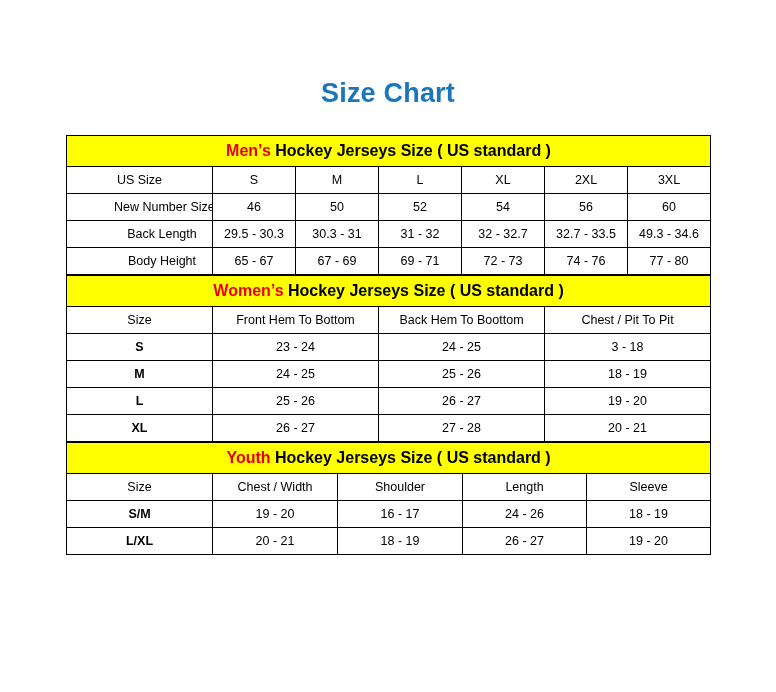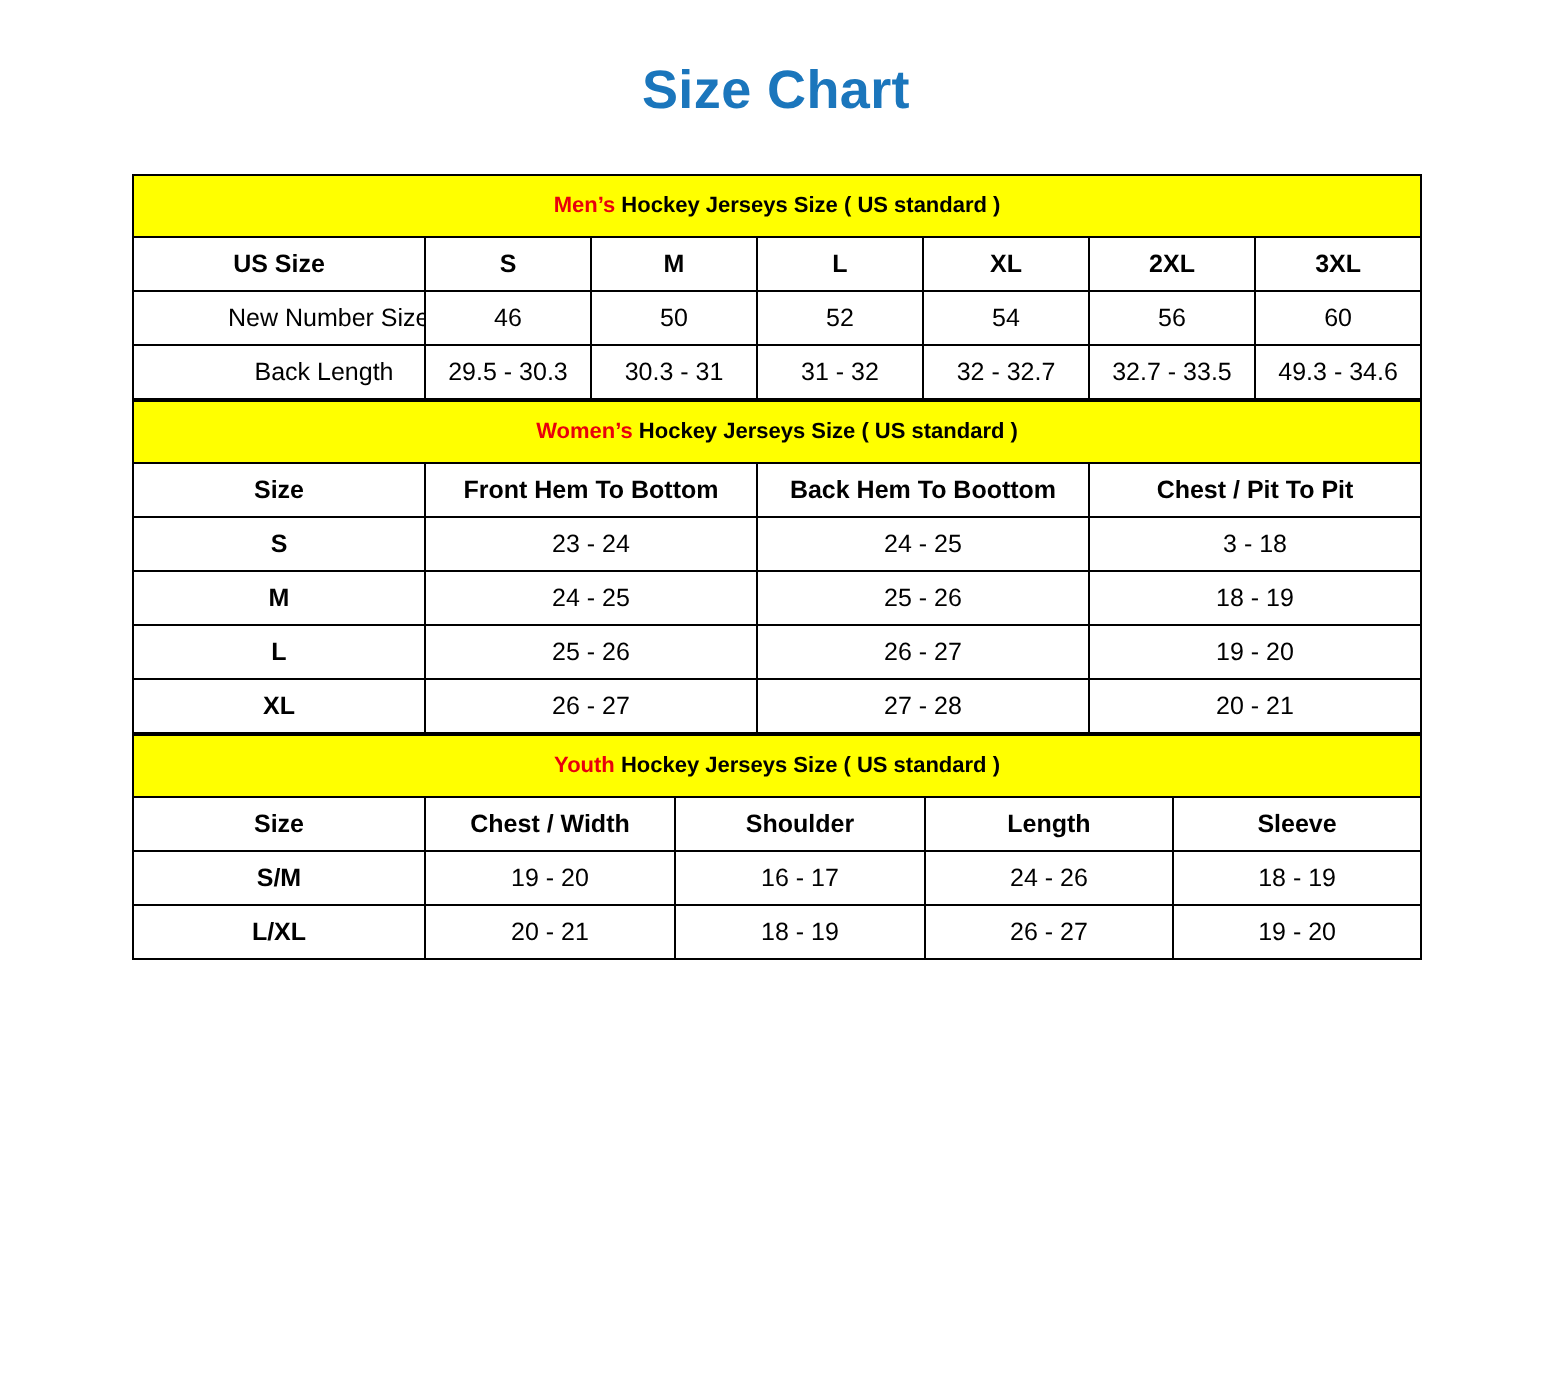"Size Chart" .title { padding-top: 30px -> 78px }
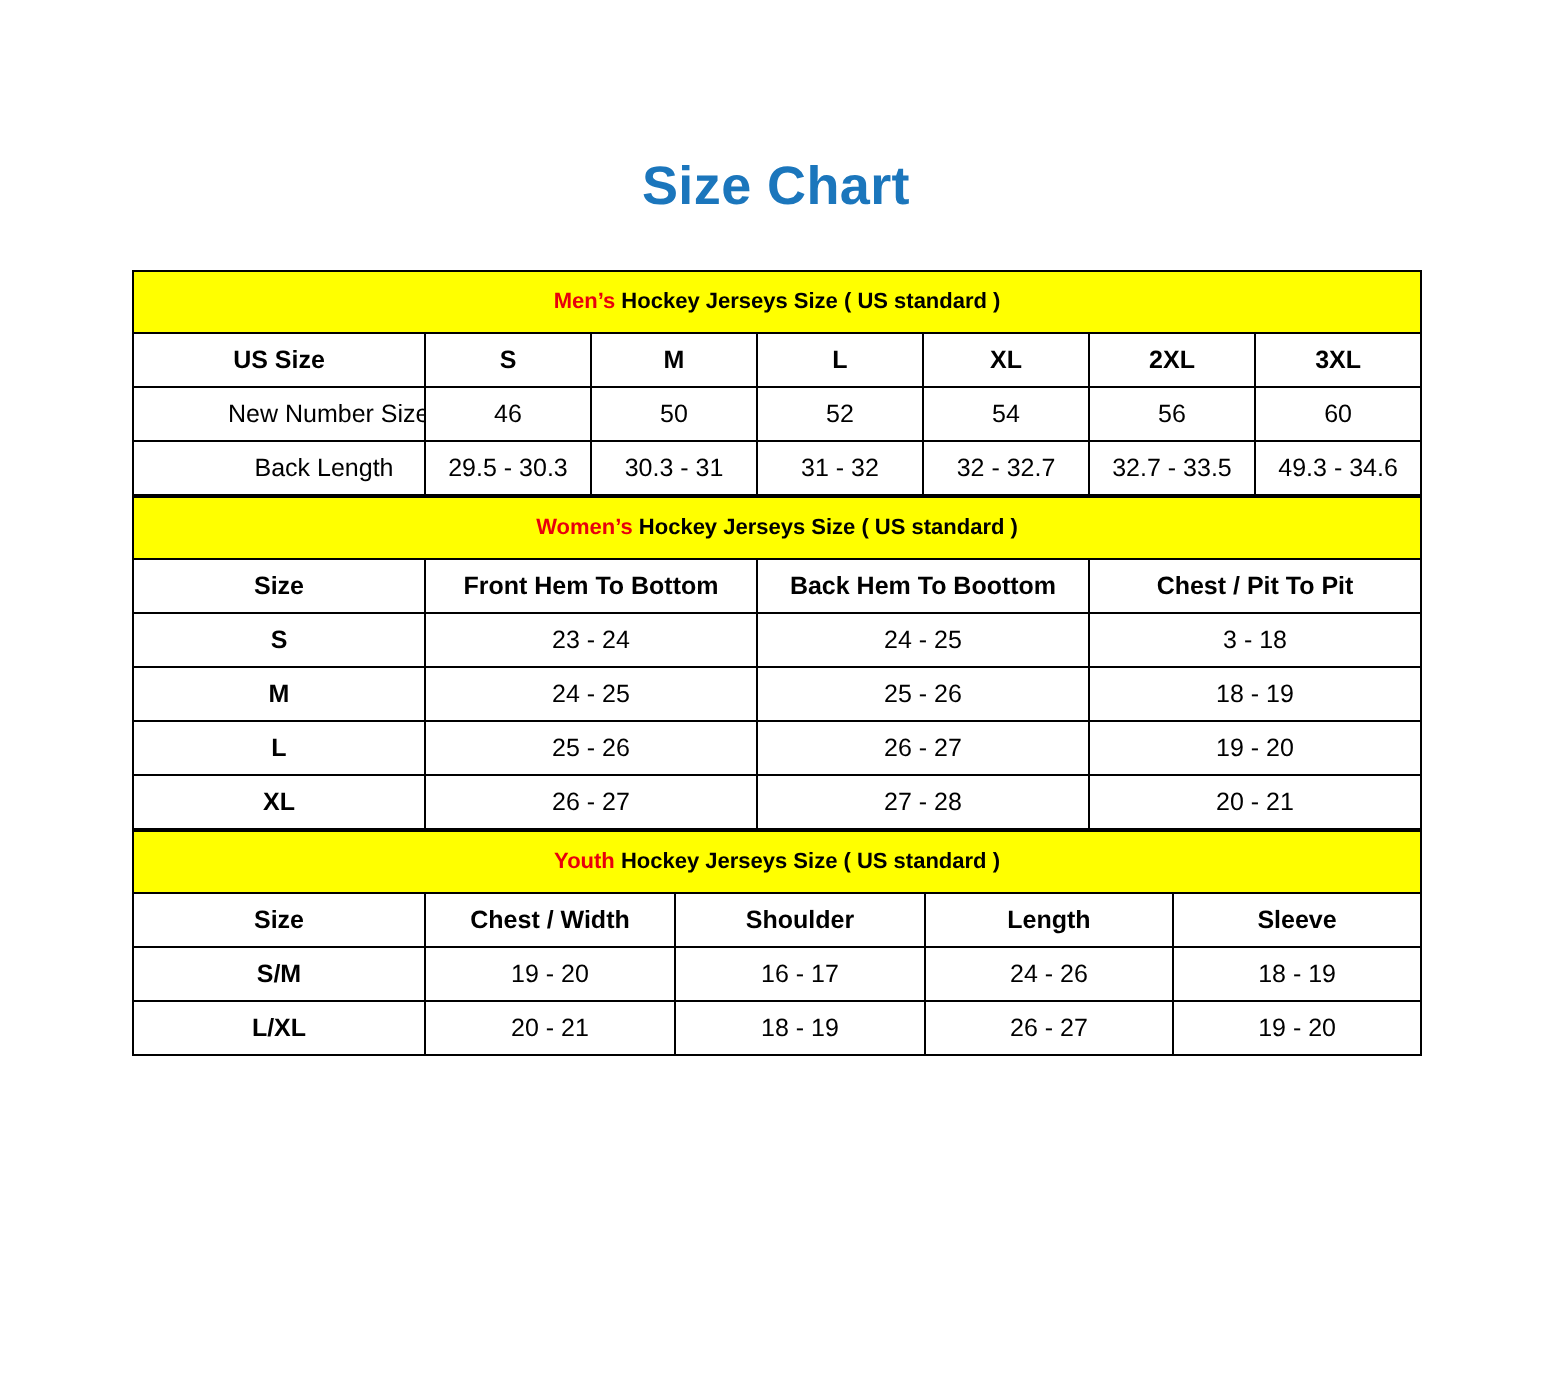"Men’s Hockey Jerseys Size (" .section-head td { font-size: 11px -> 16px }
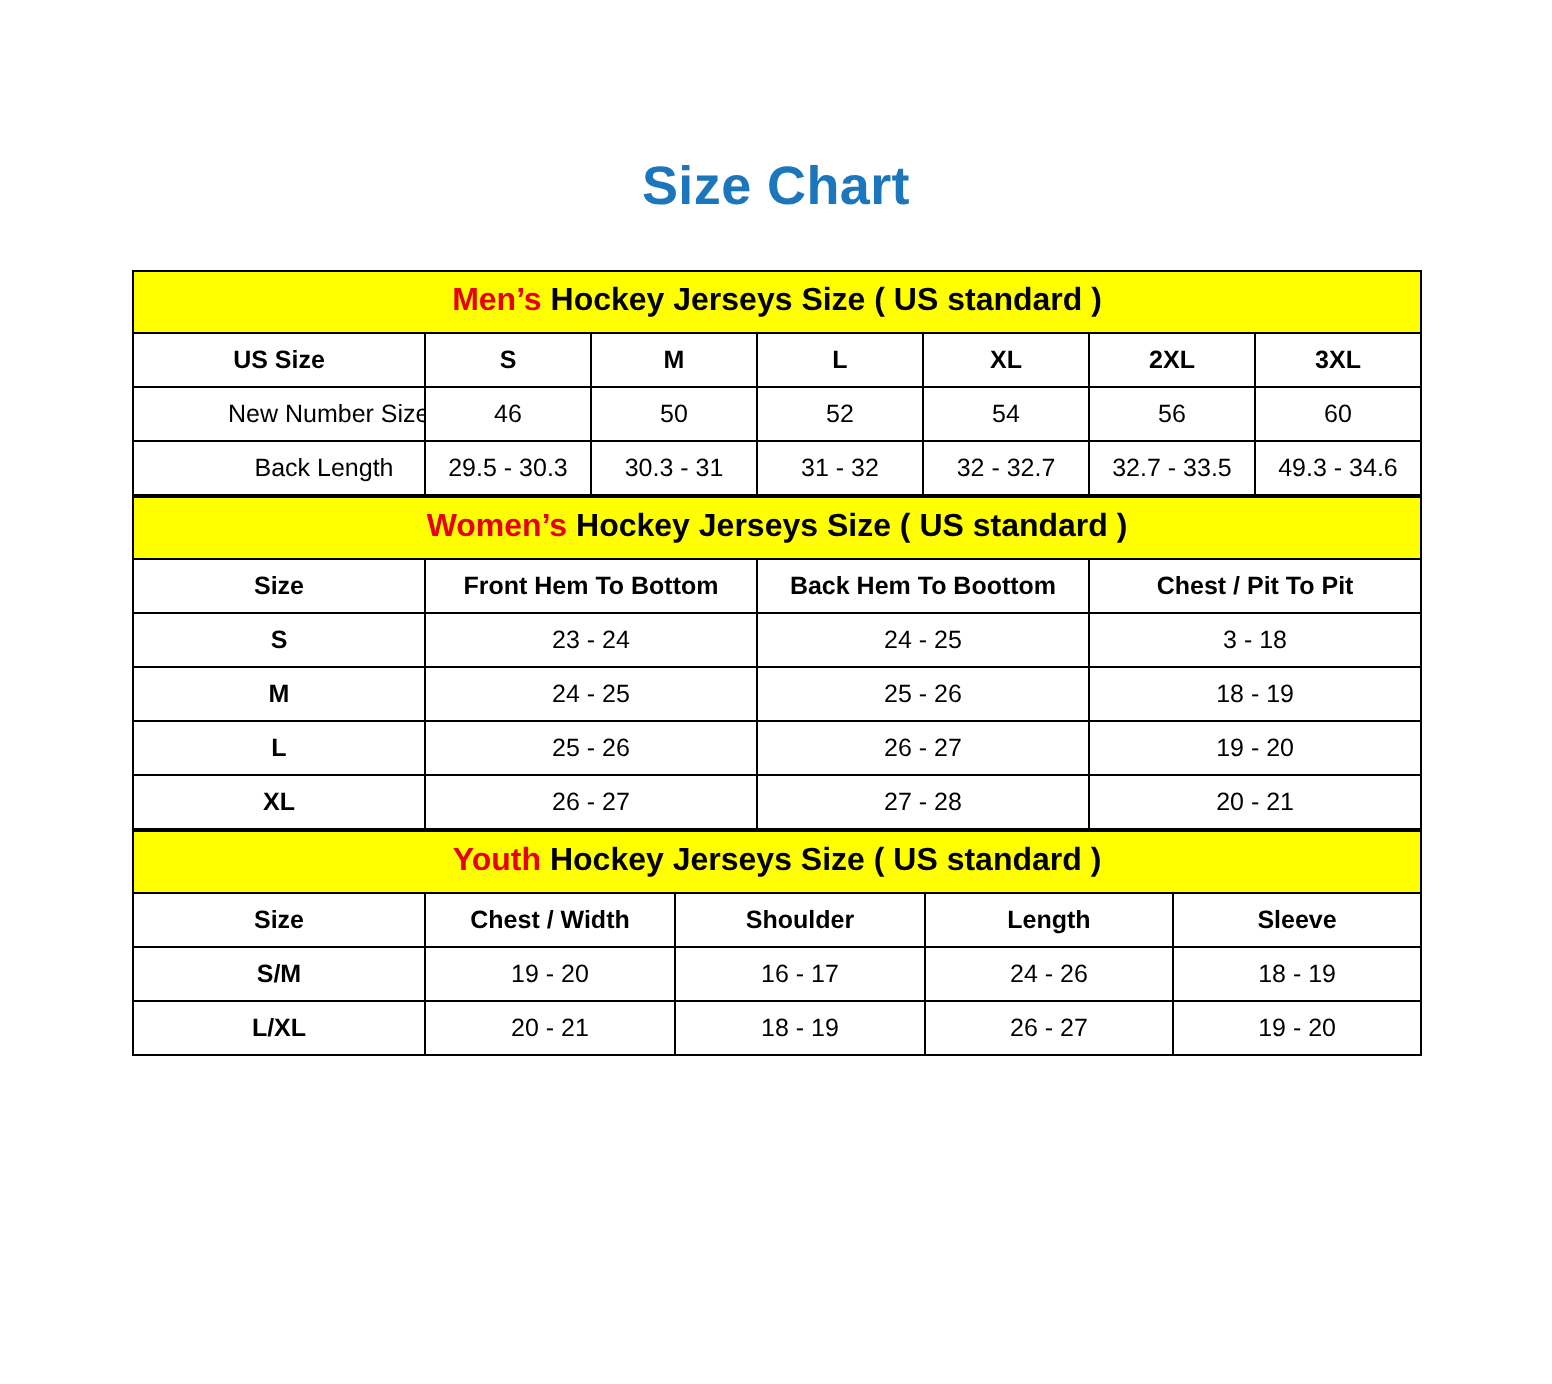"US Size" .col-head td { font-weight: bold -> normal }
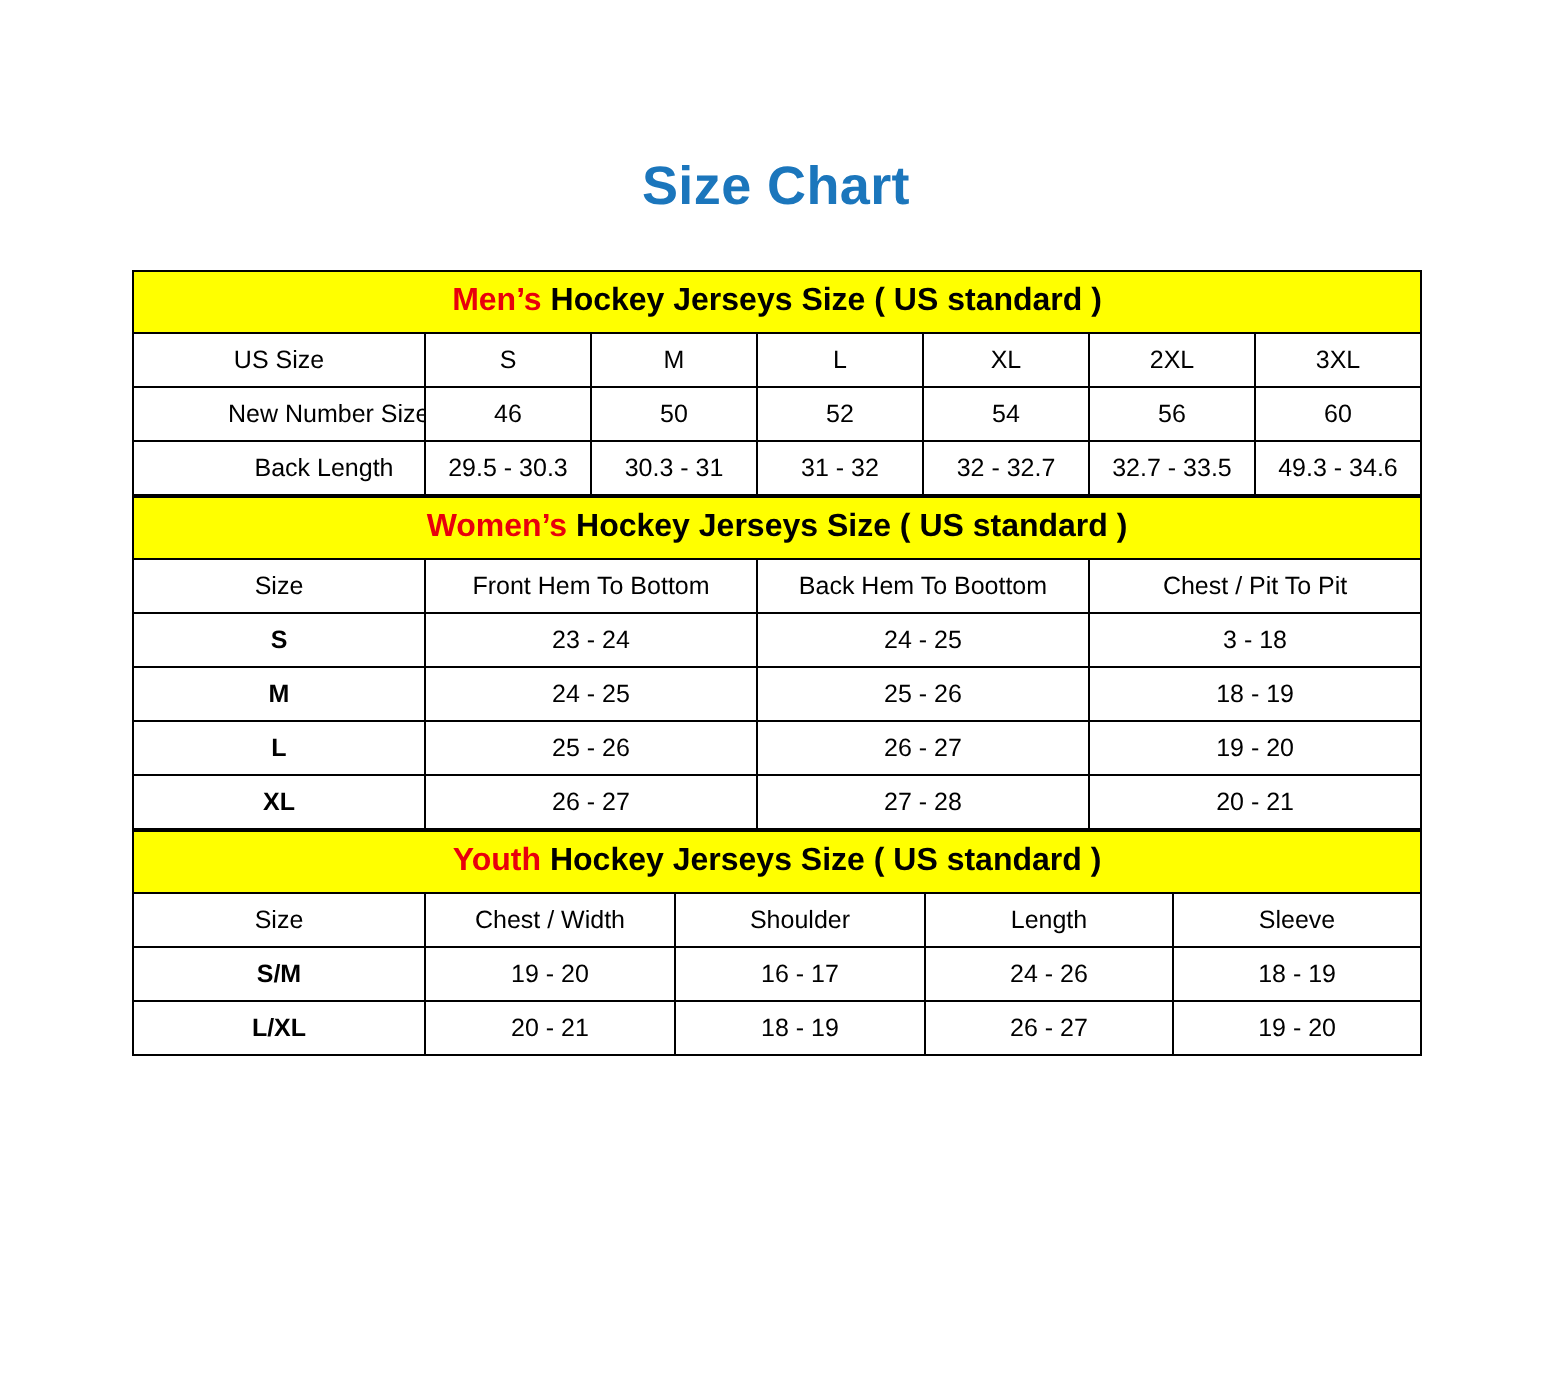"Body Height" tr { html: none -> <tr> <td>Body Height</td> <td>65 - 67</td> <td>67 - 69</td> <td>69 - 71</td> <td>72 - 73</td> <td>74 - 76</td> <td>77 - 80</td> </tr> }
